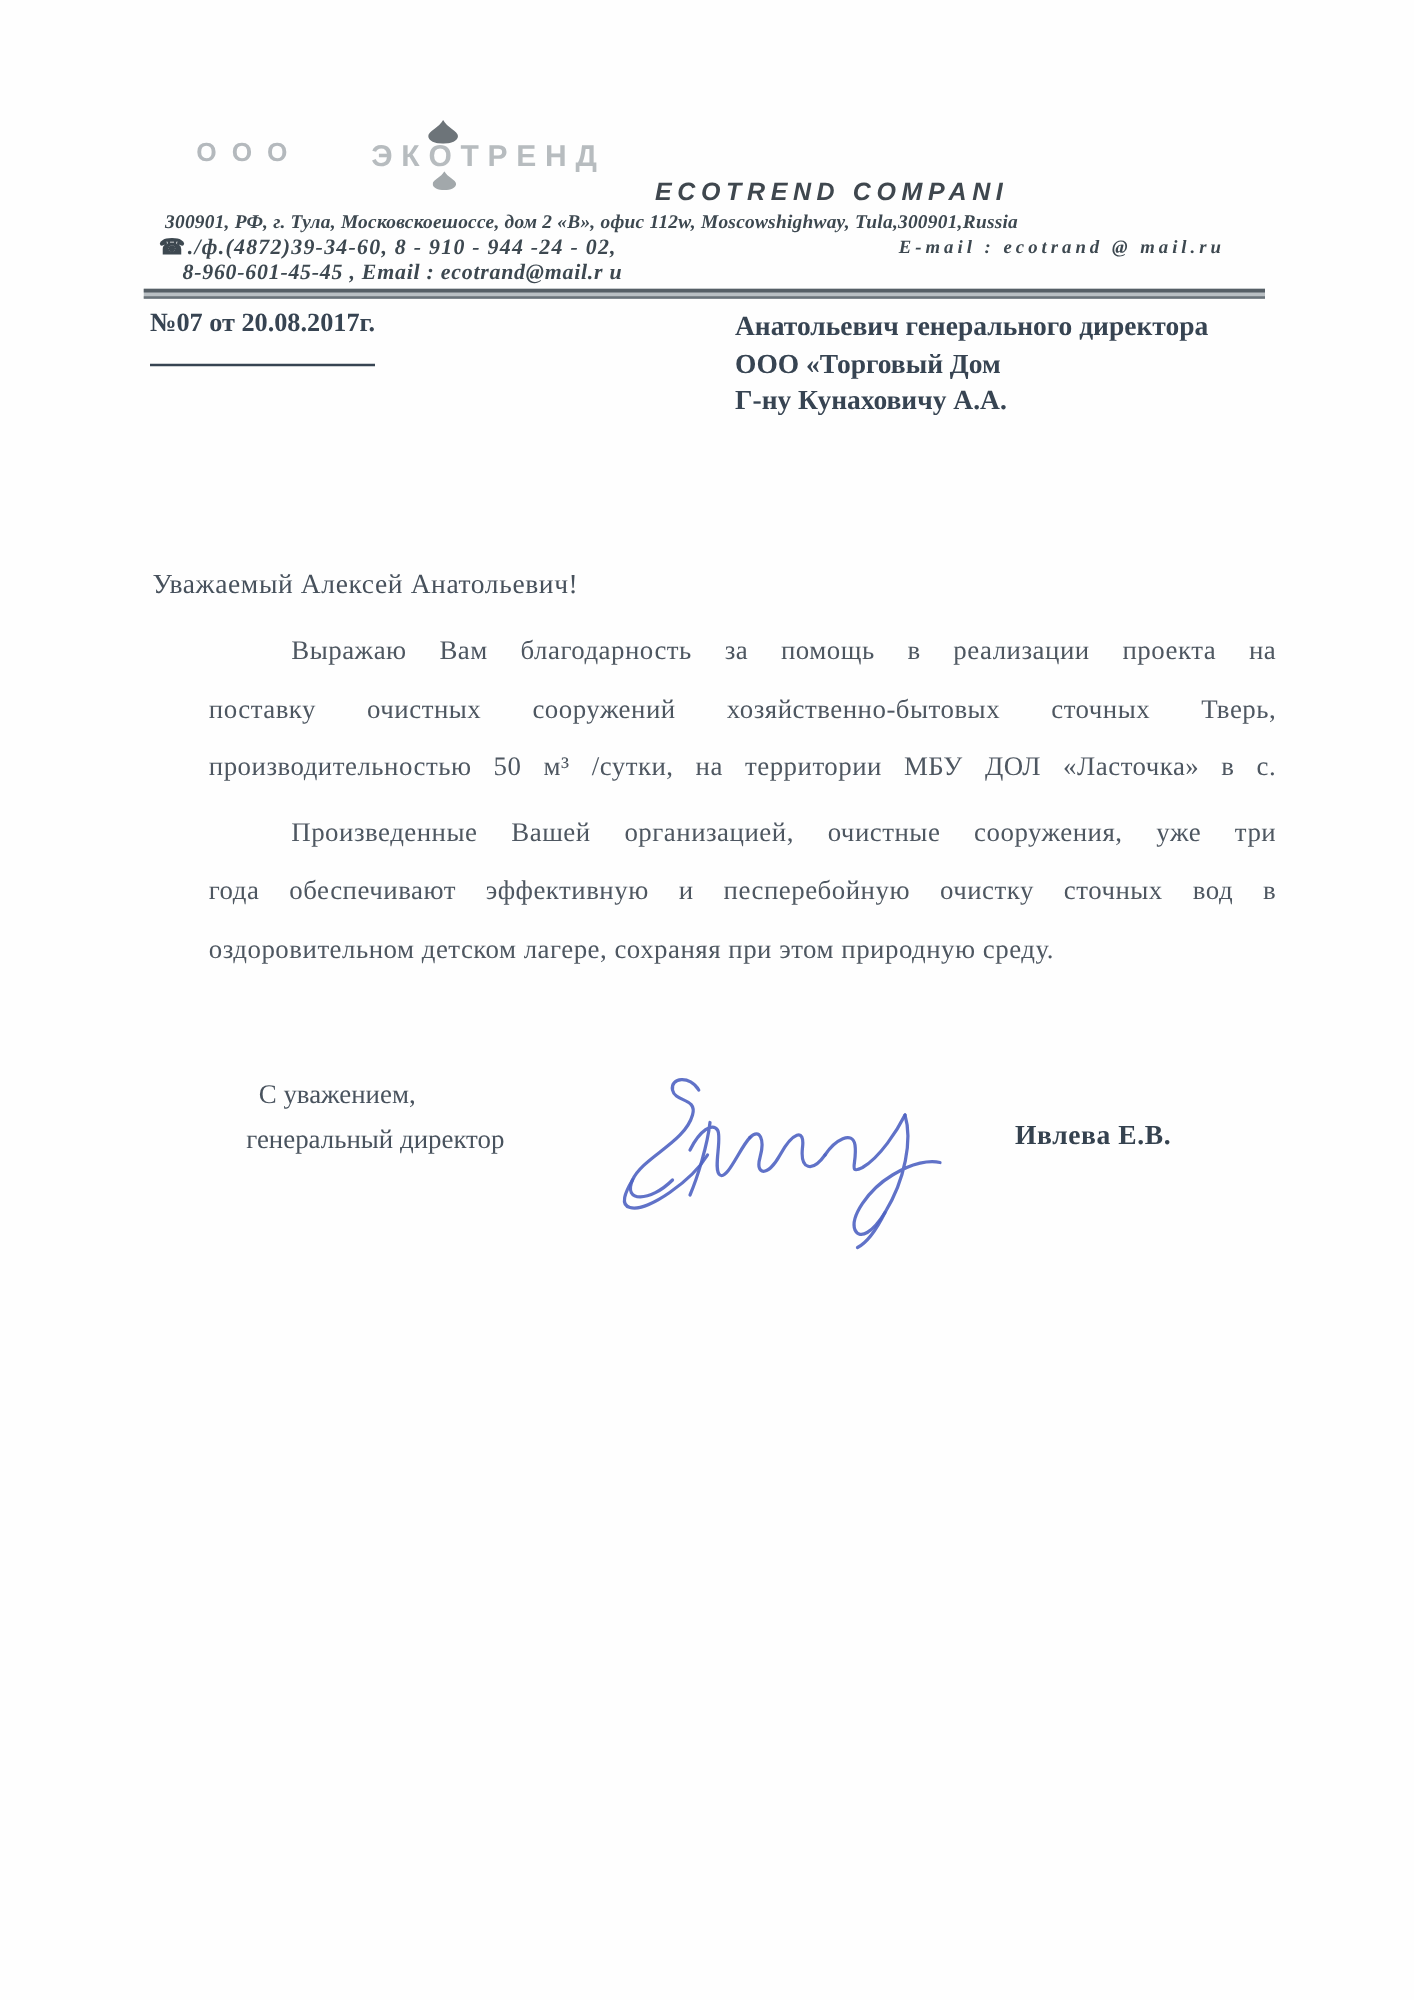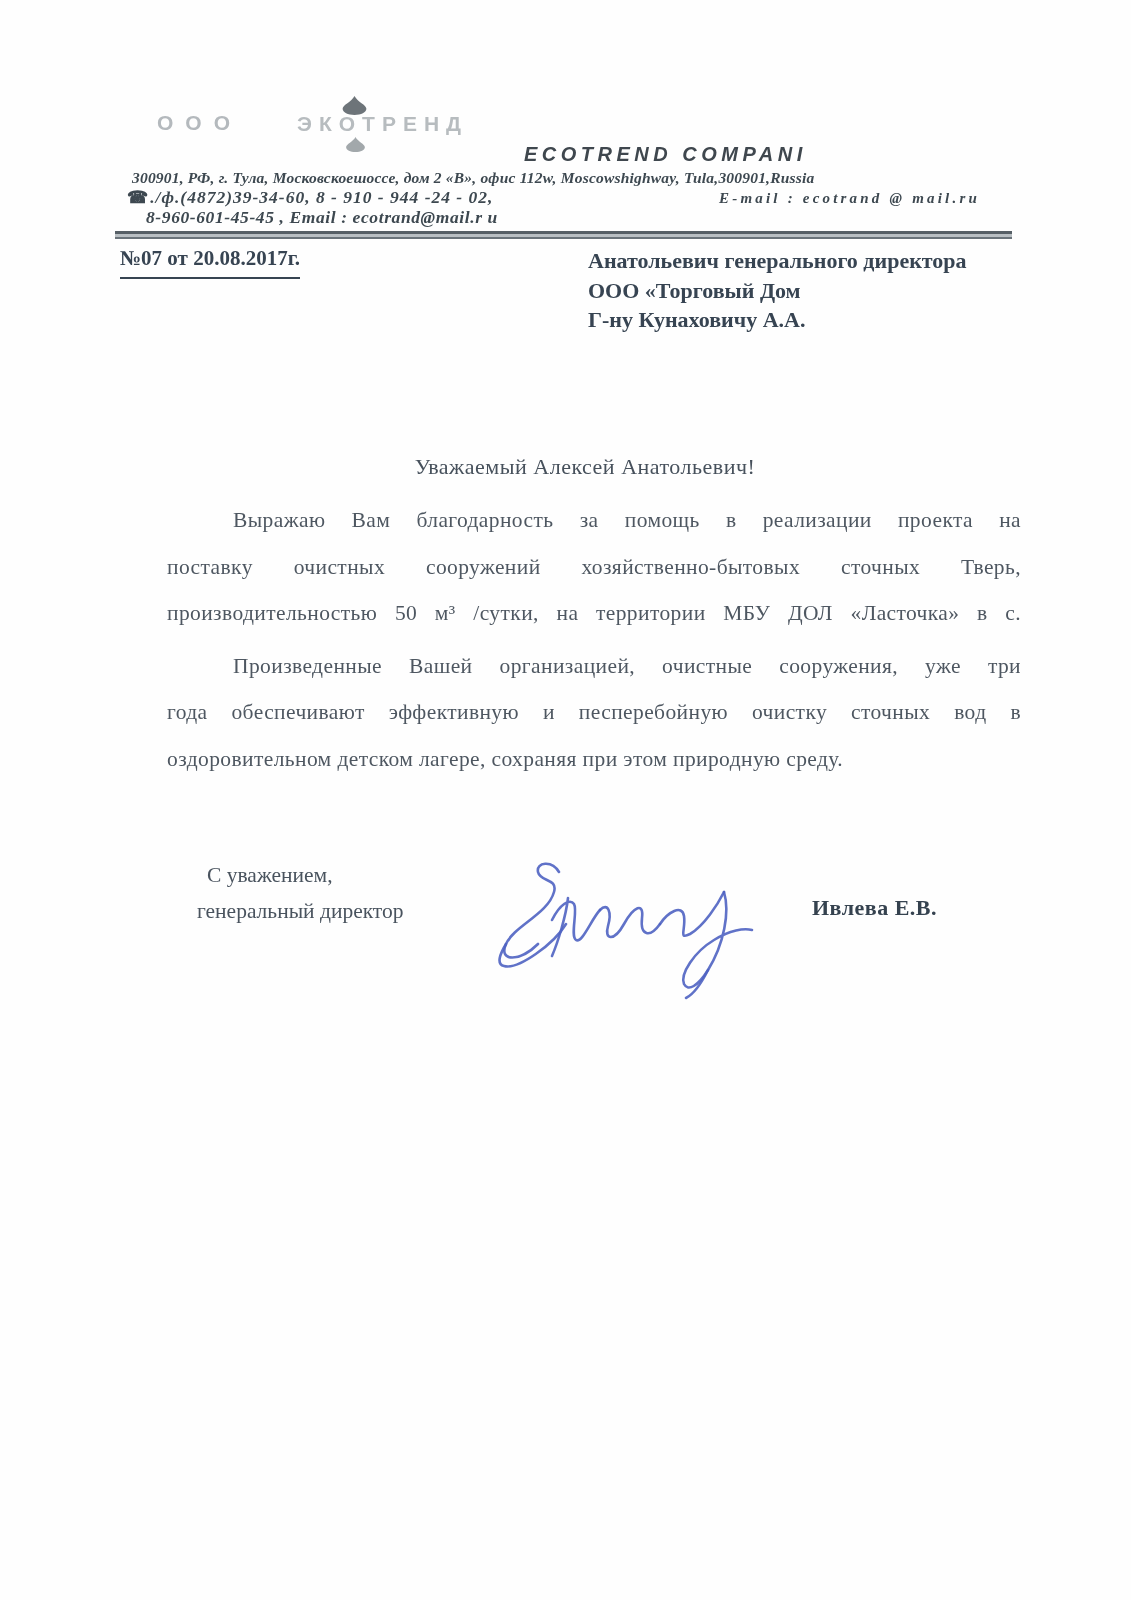"ЭКОТРЕНД" .logo-brand { font-size: 21px -> 24px }
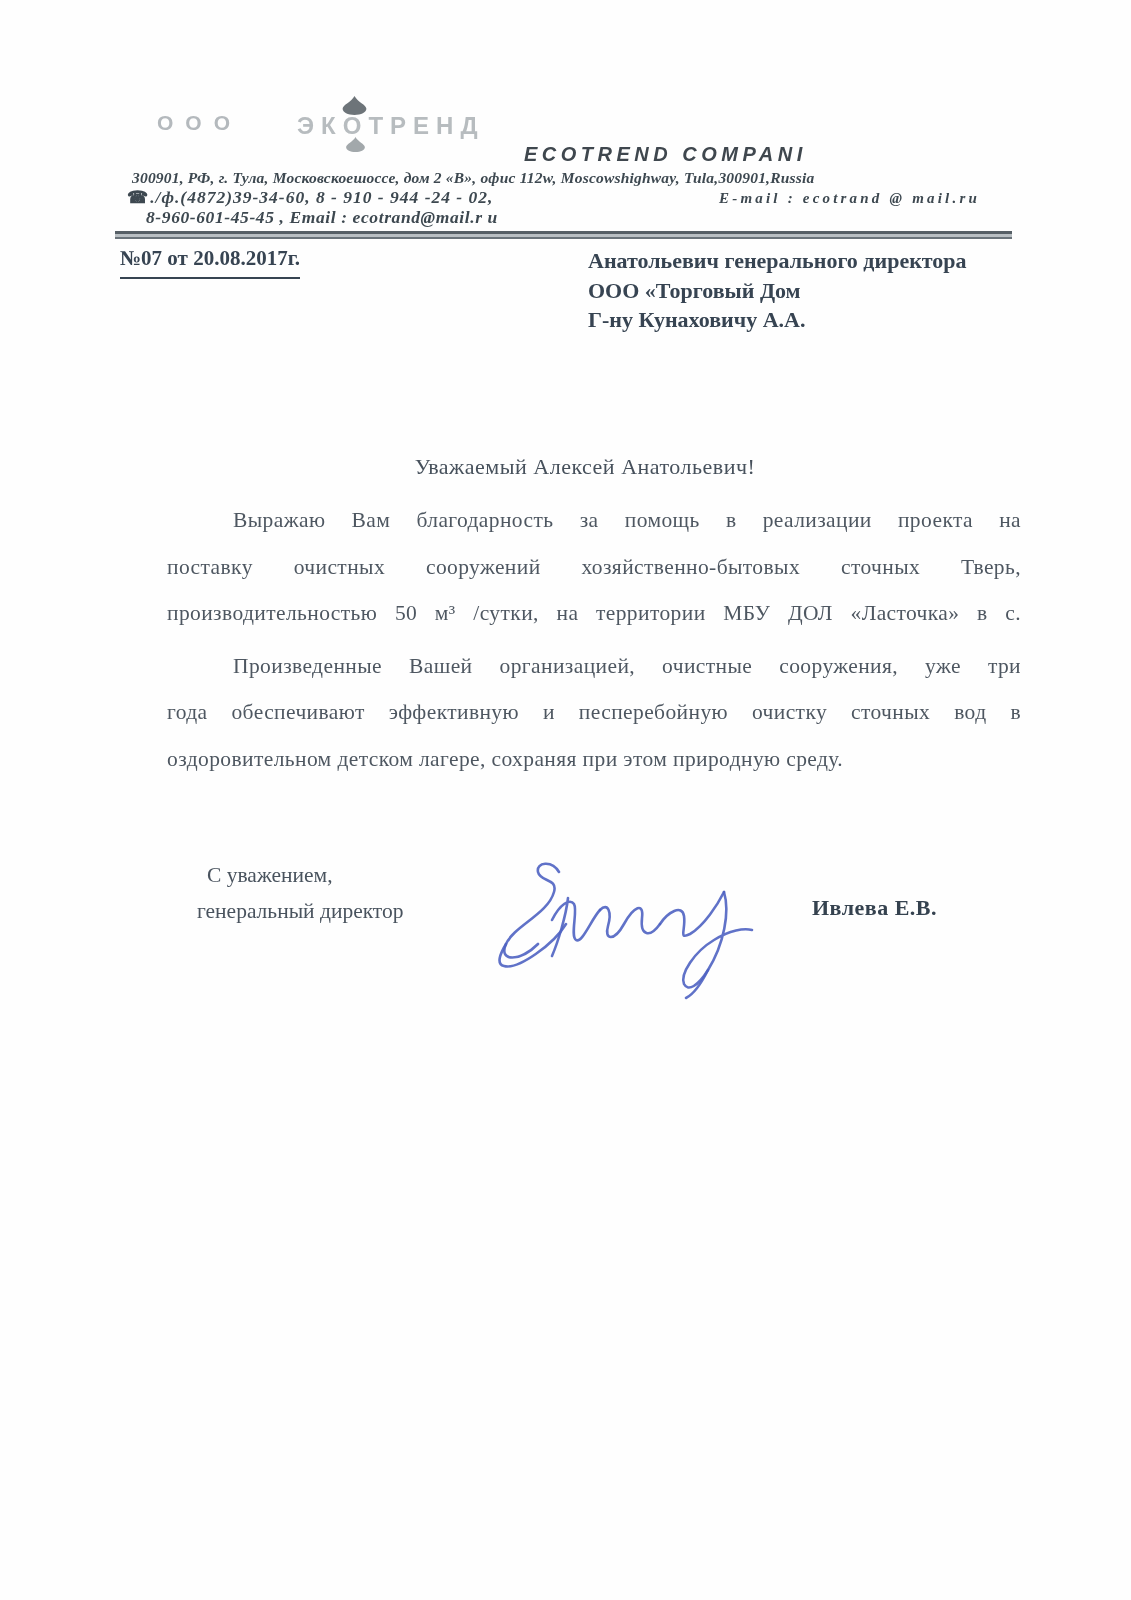"№07 от 20.08.2017г." .ref { padding-bottom: 6px -> 20px }
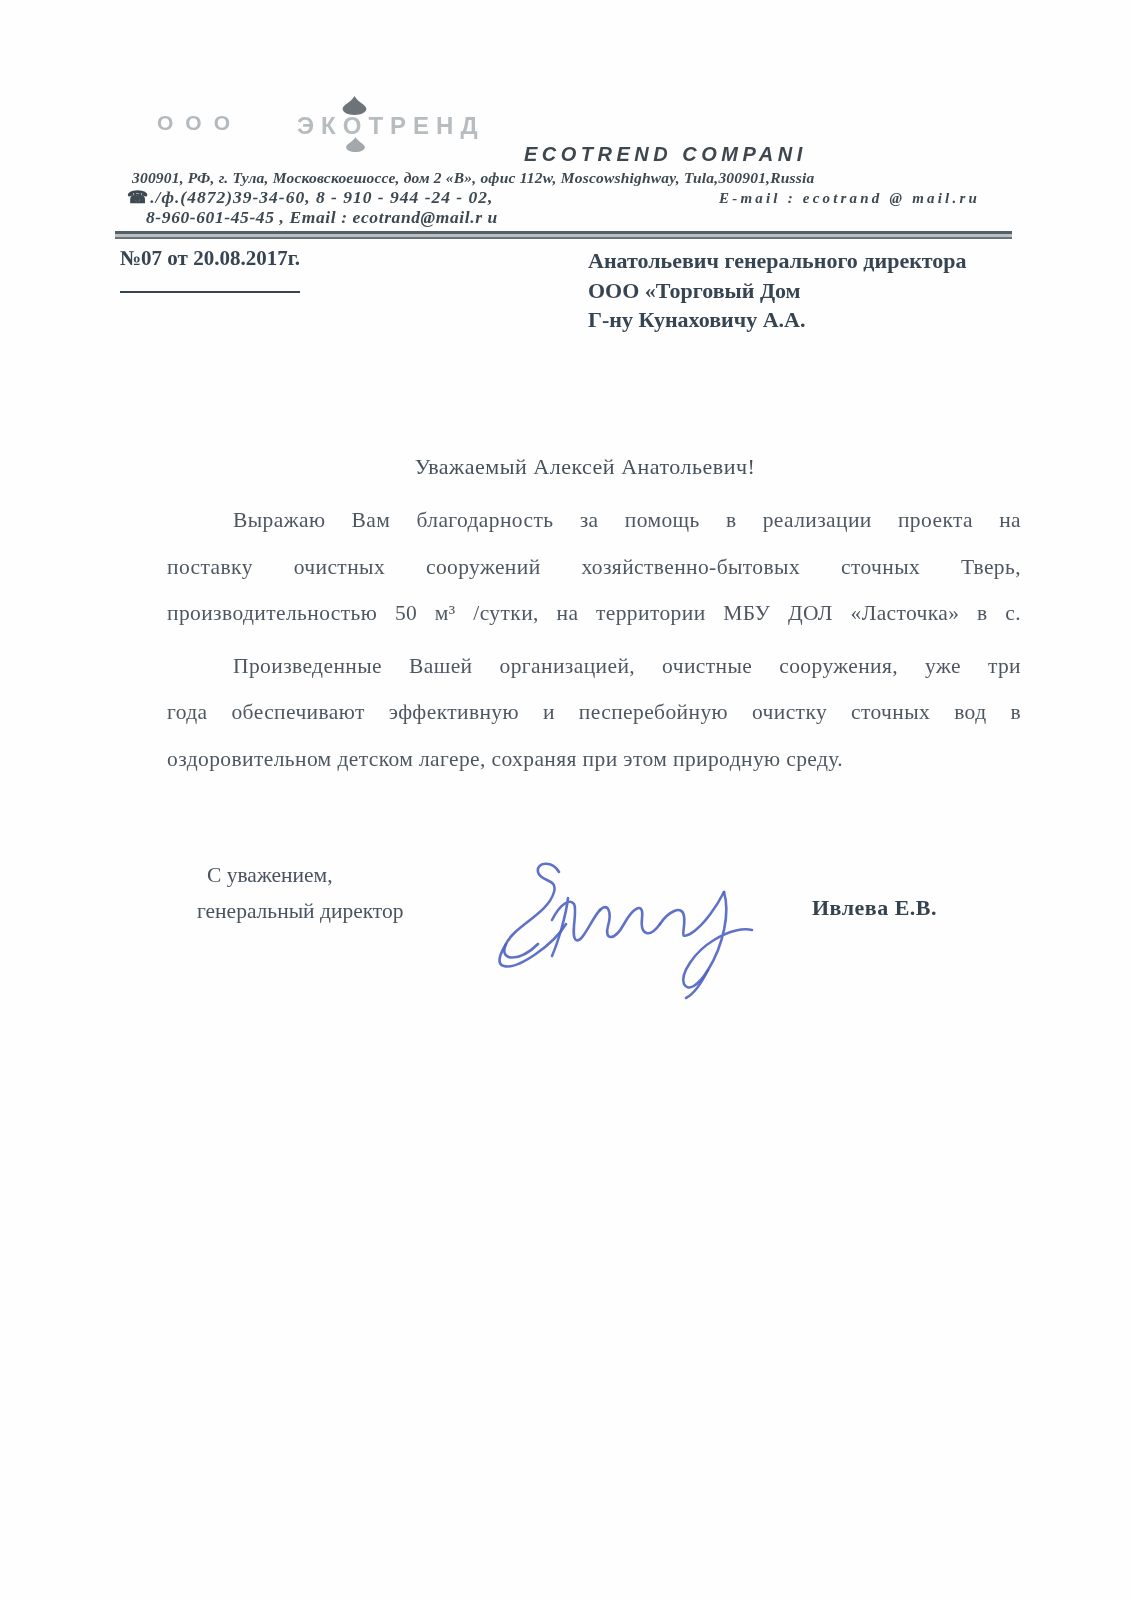"Уважаемый Алексей Анатольевич!" .salutation { left: 140px -> 122px; text-align: center -> left }
